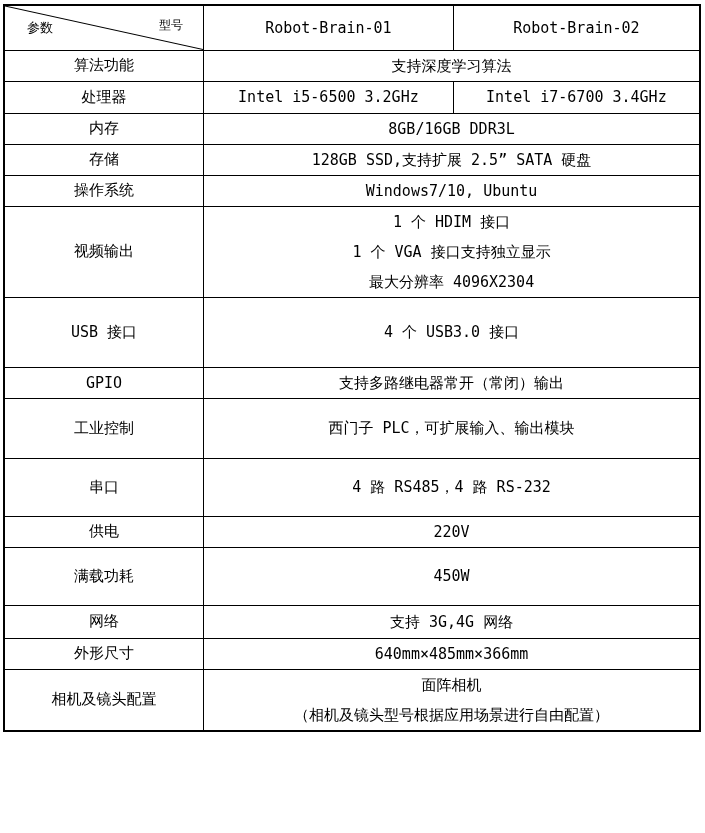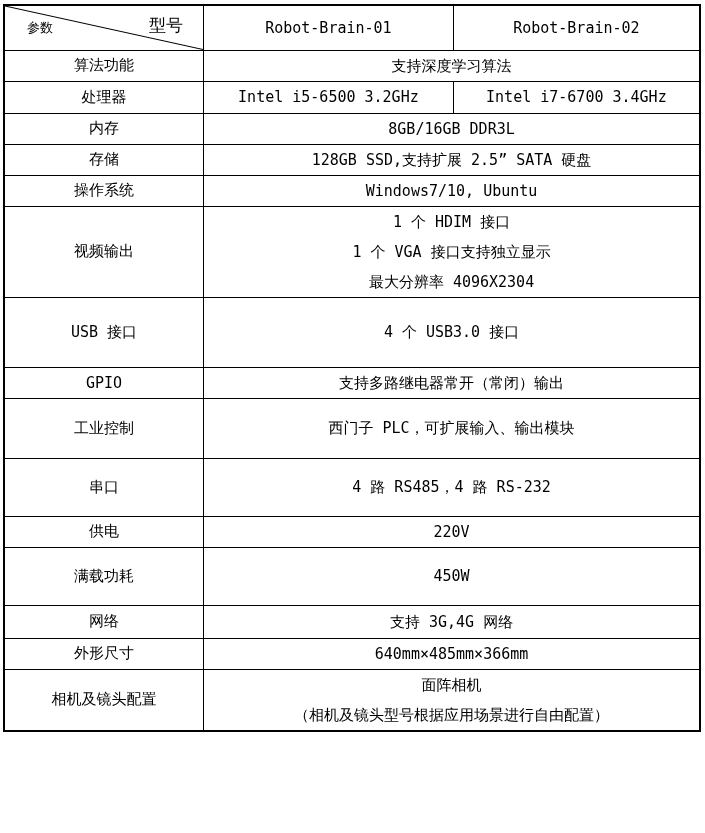"型号" .corner-model { font-size: 17px -> 12px }
